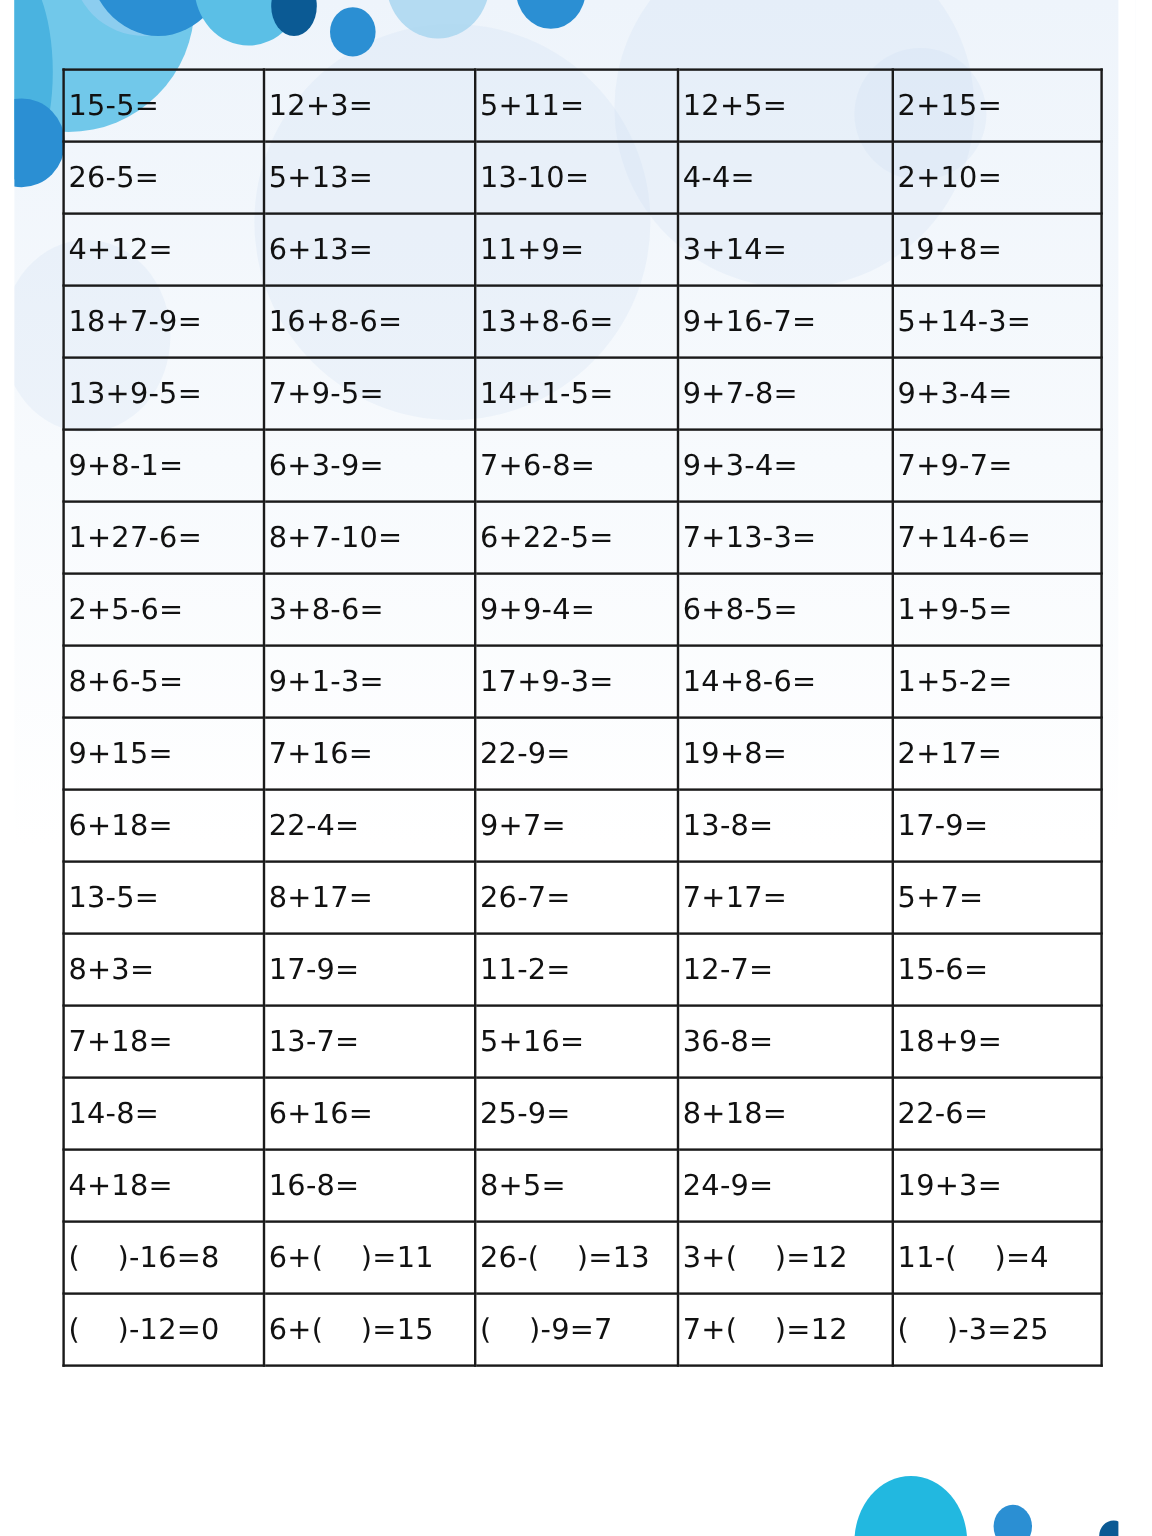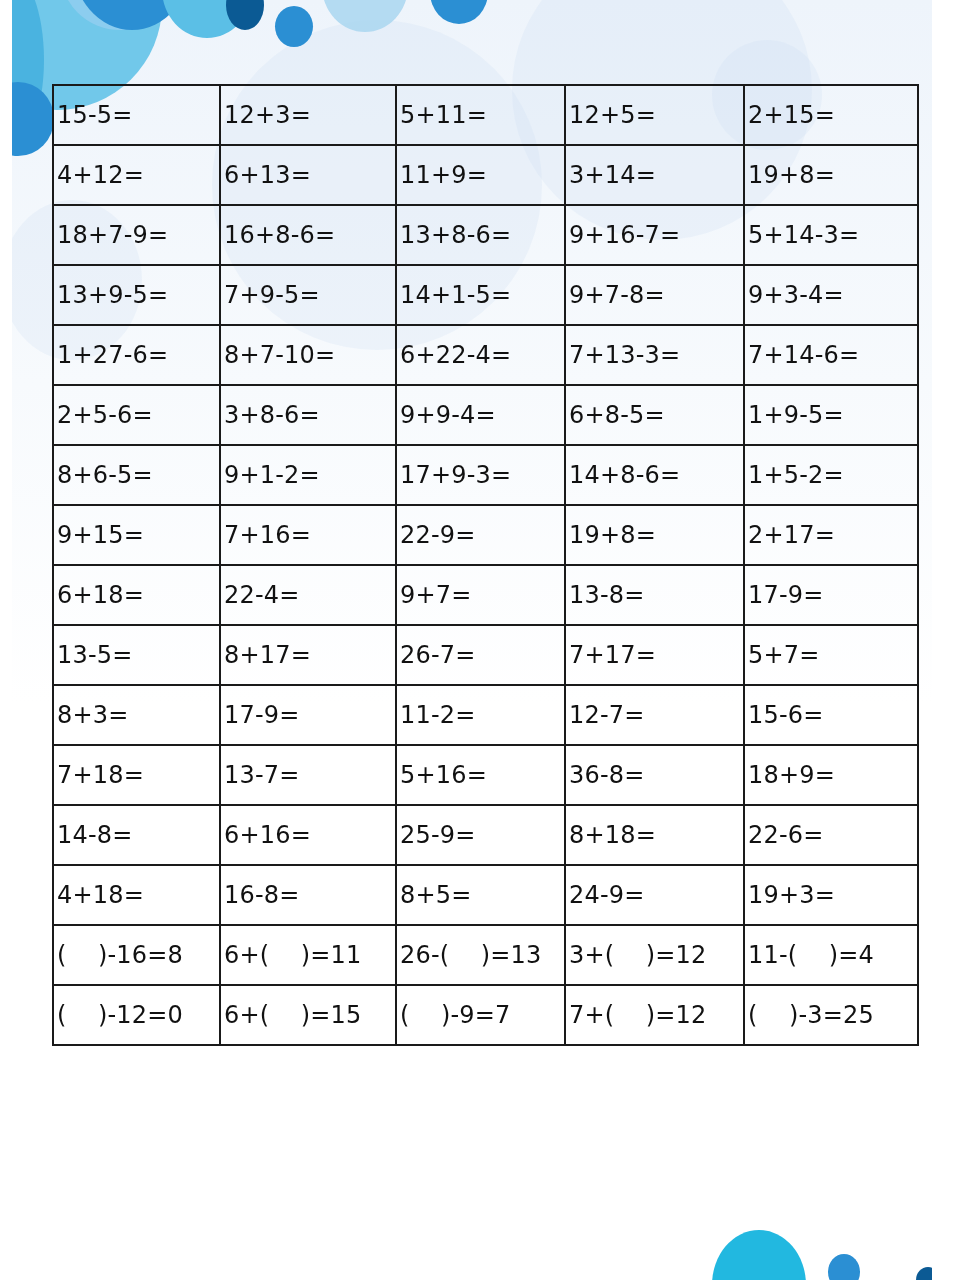"15-5=" table.sheet { top: 84px -> 57px }
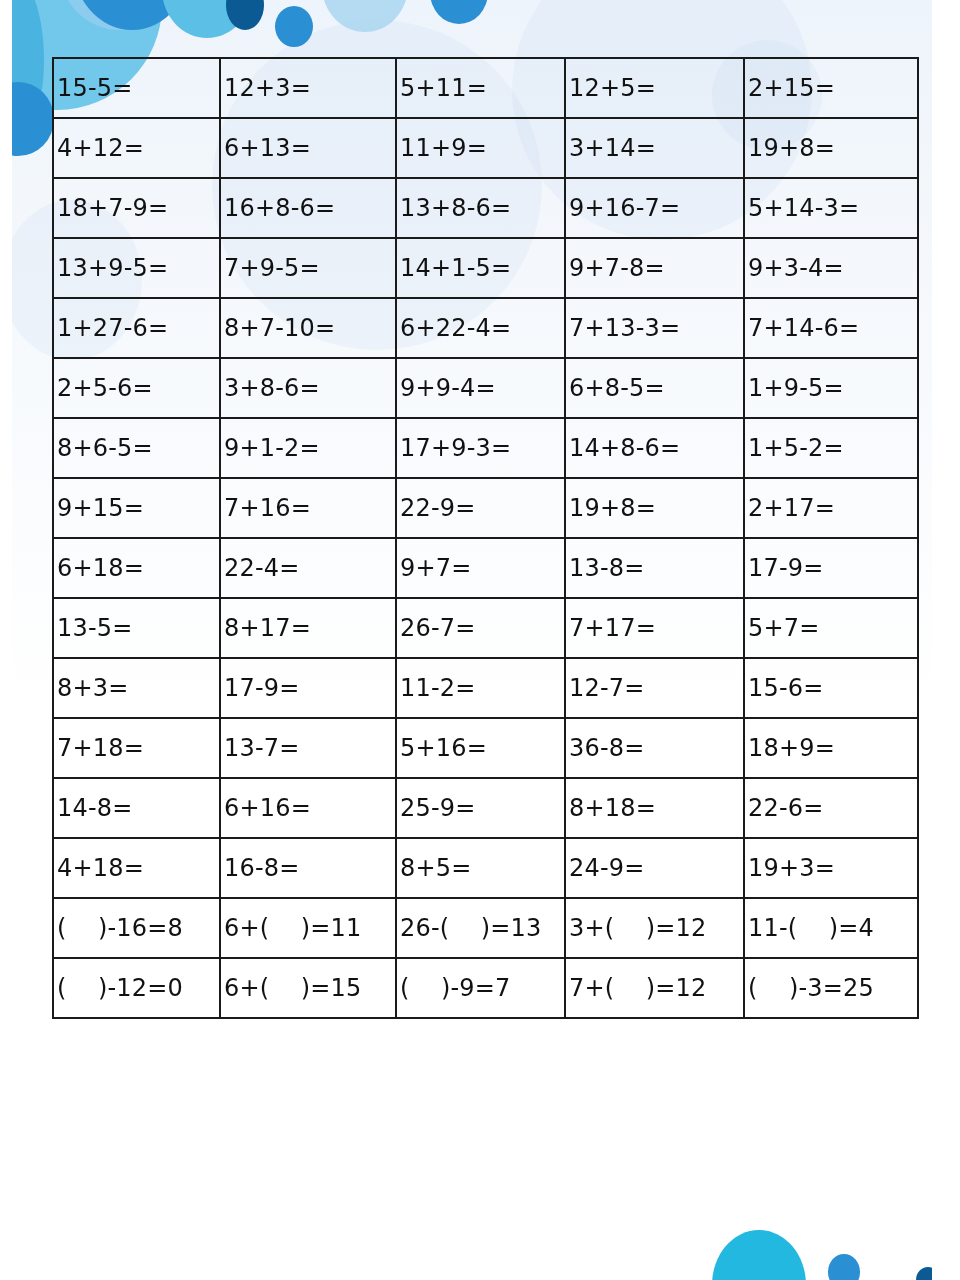"26-5=" tr { html: none -> <tr> <td>26-5=</td> <td>5+13=</td> <td>13-10=</td> <td>4-4=</td> <td>2+10=</td> </tr> }
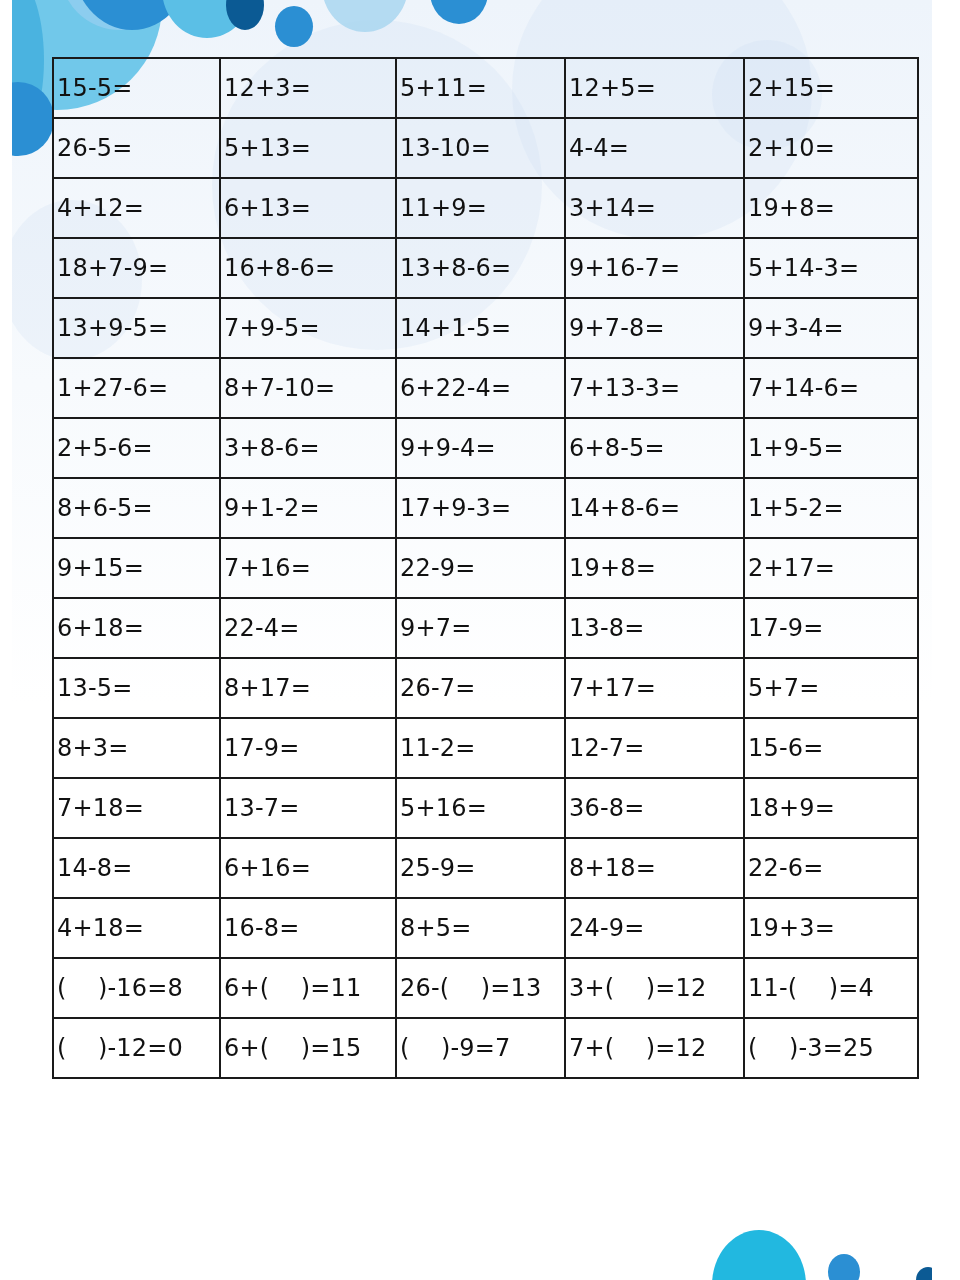"9+8-1=" tr { html: none -> <tr> <td>9+8-1=</td> <td>6+3-9=</td> <td>7+6-8=</td> <td>9+3-4=</td> <td>7+9-7=</td> </tr> }
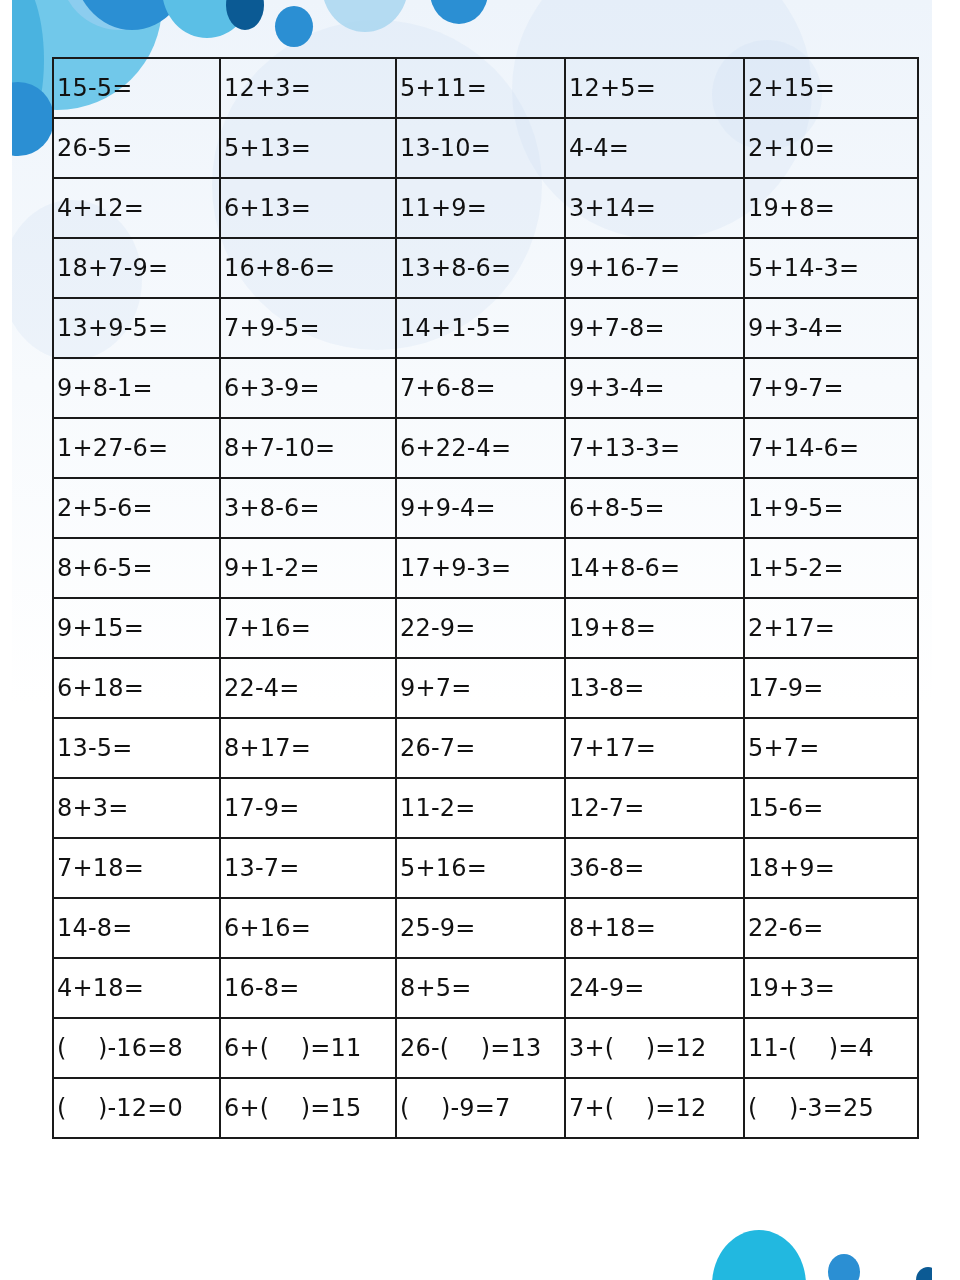"6+22-4=" td { text: 6+22-4 -> 6+22-5 }
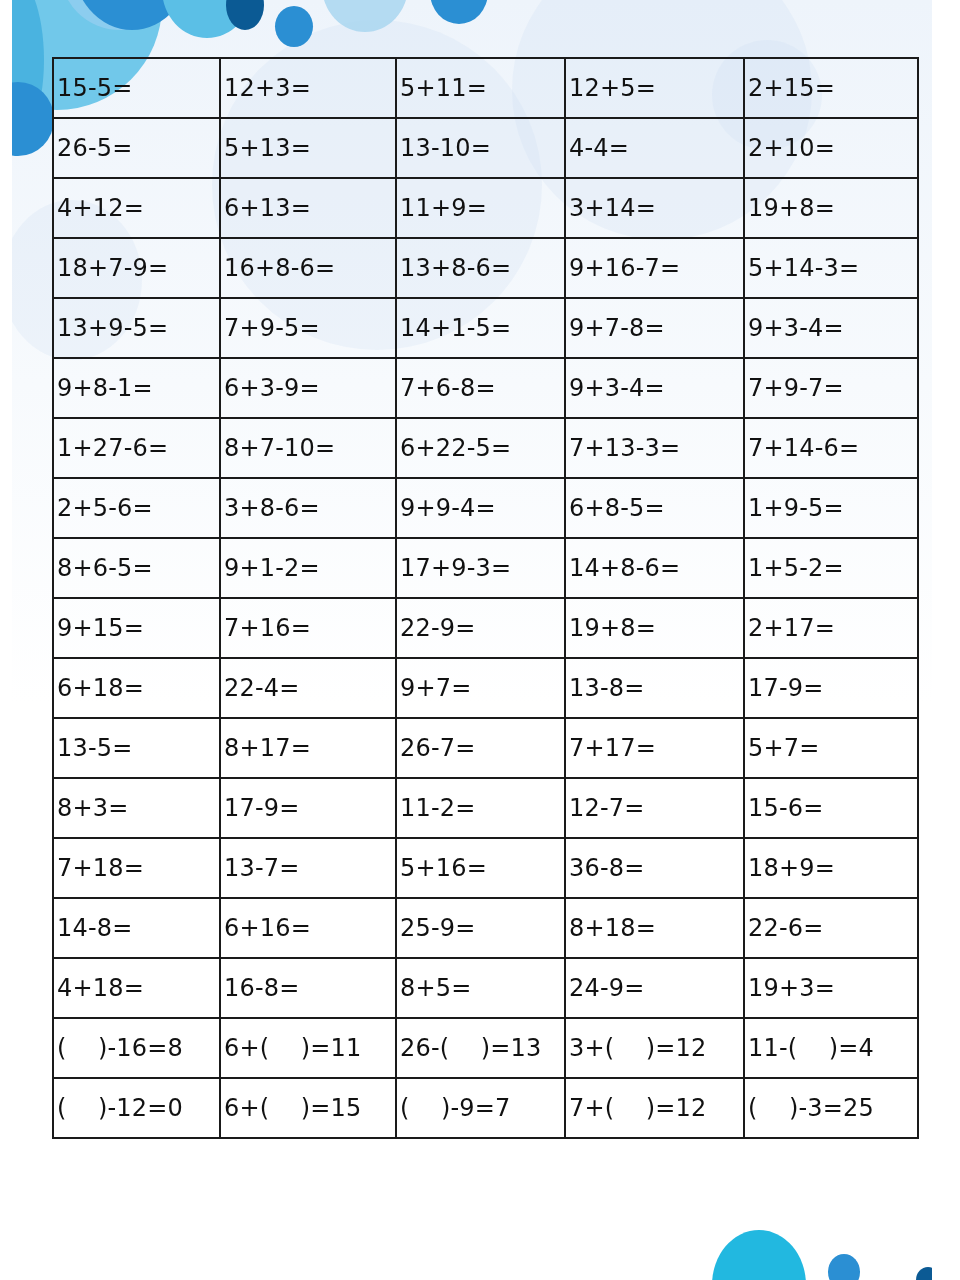"9+1-2=" td { text: 9+1-2 -> 9+1-3 }
